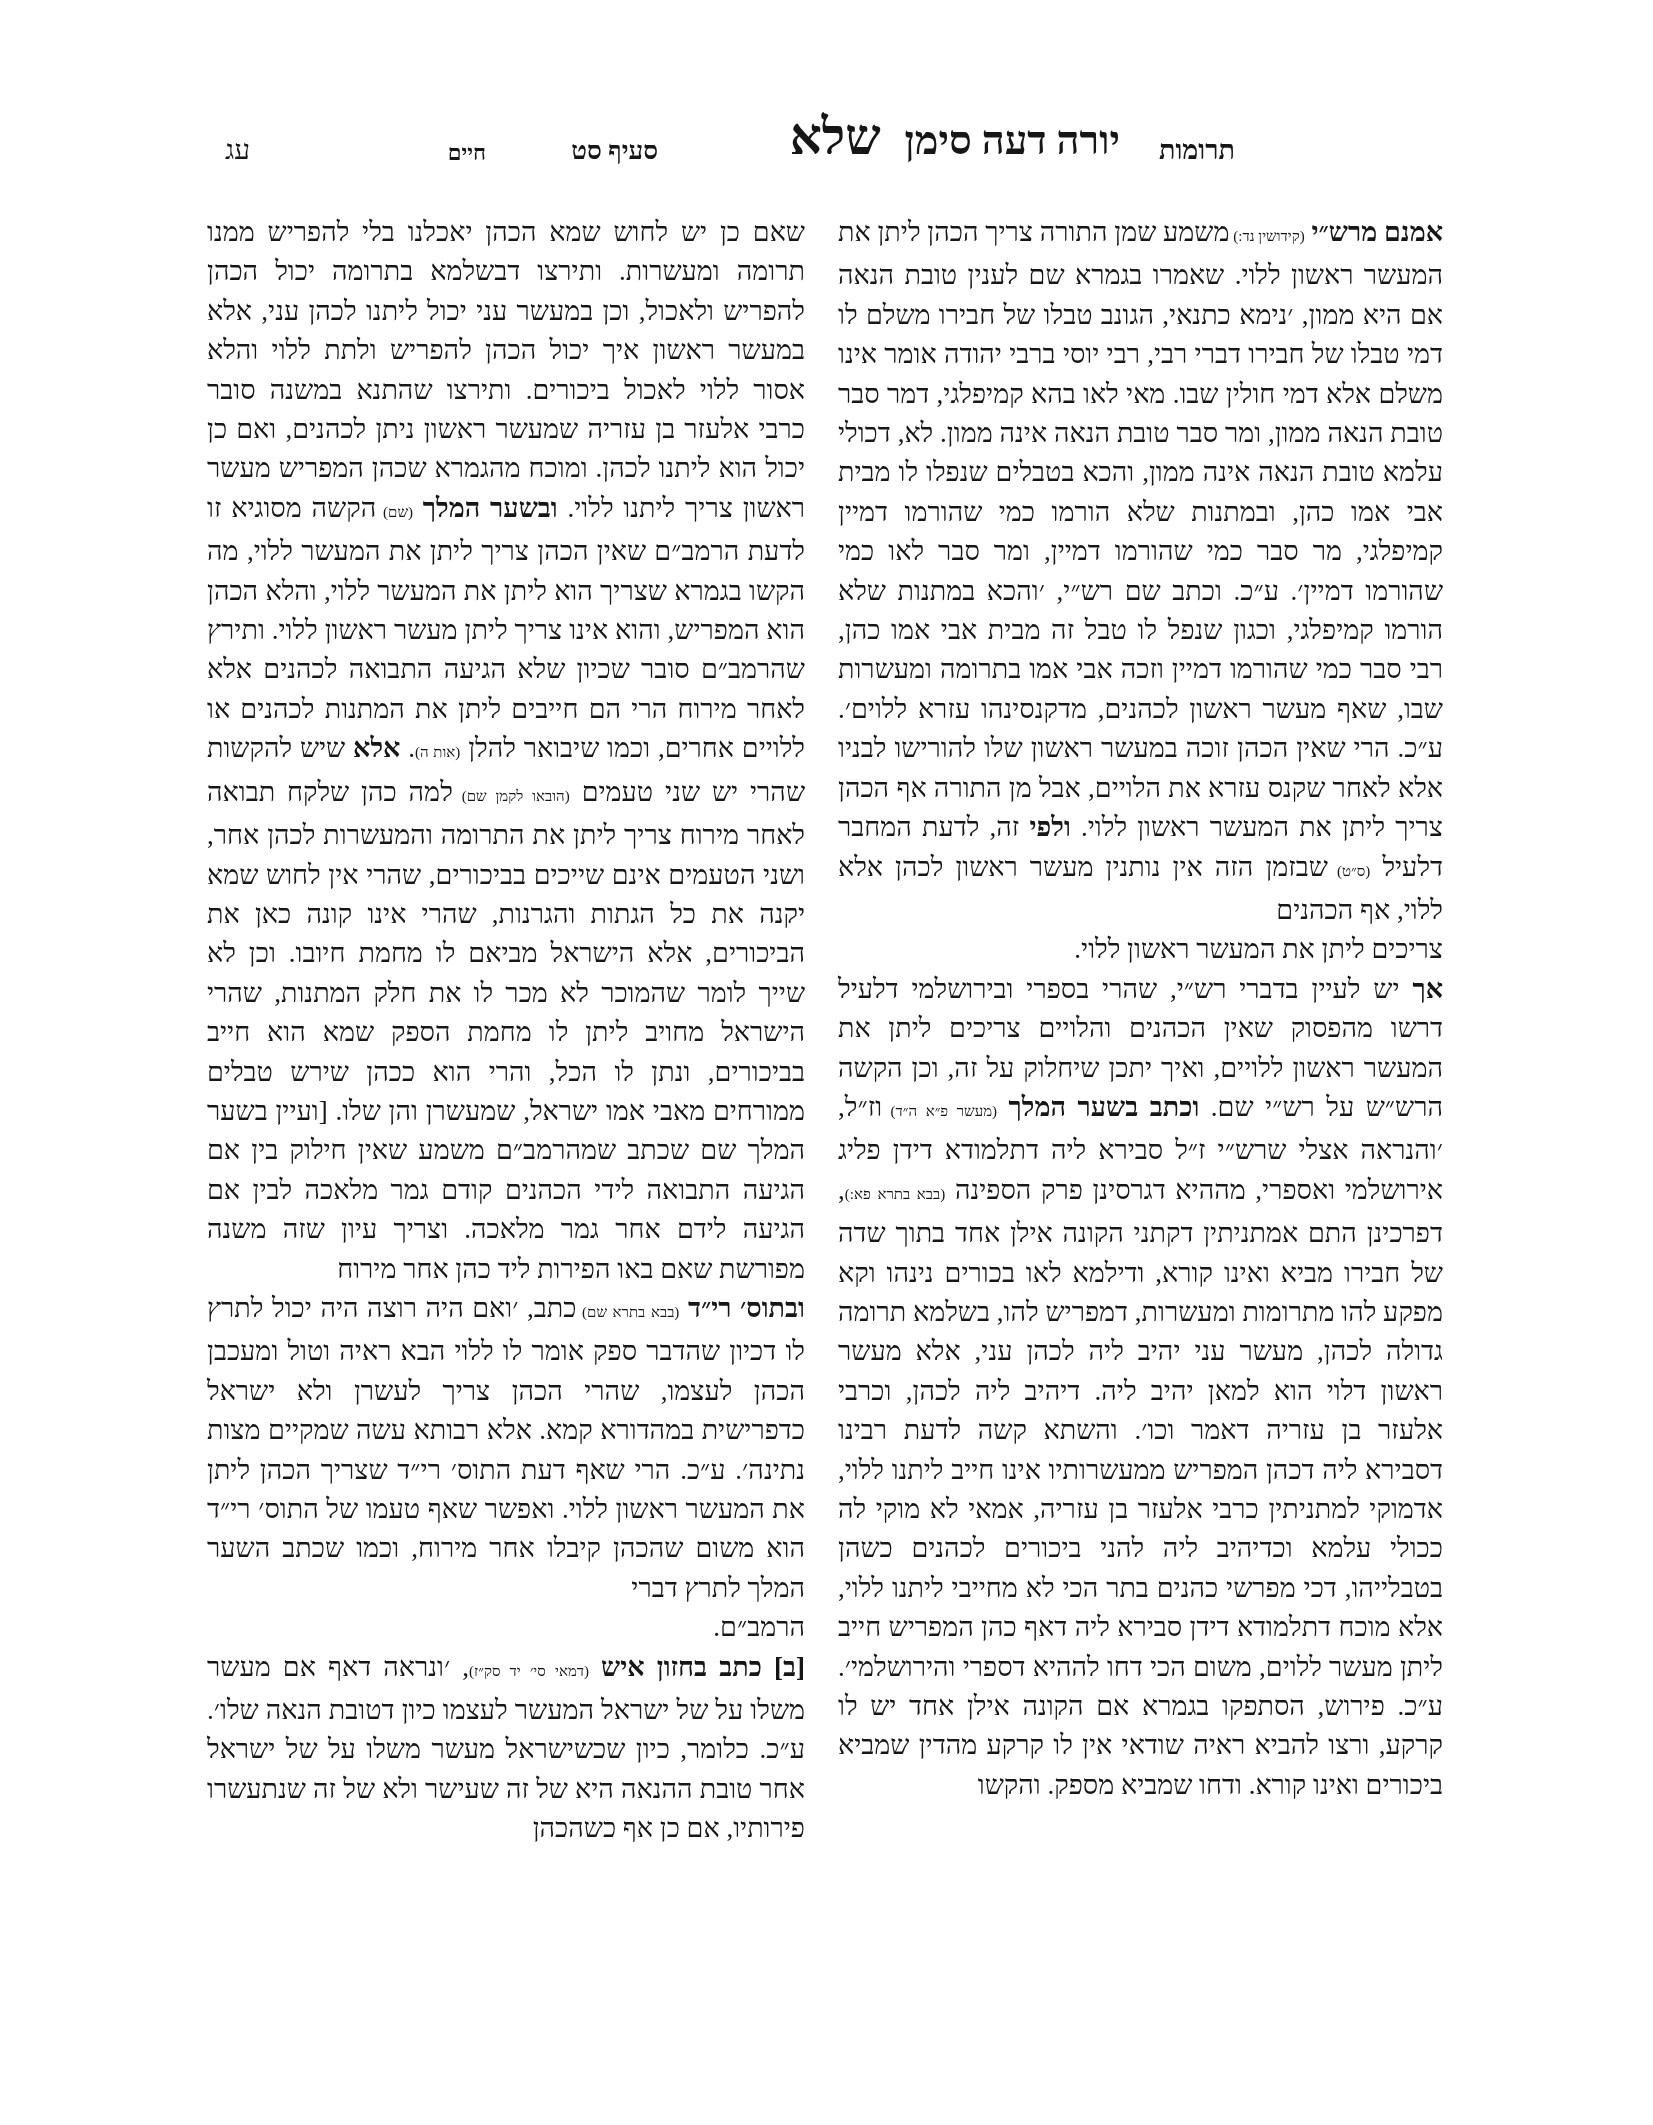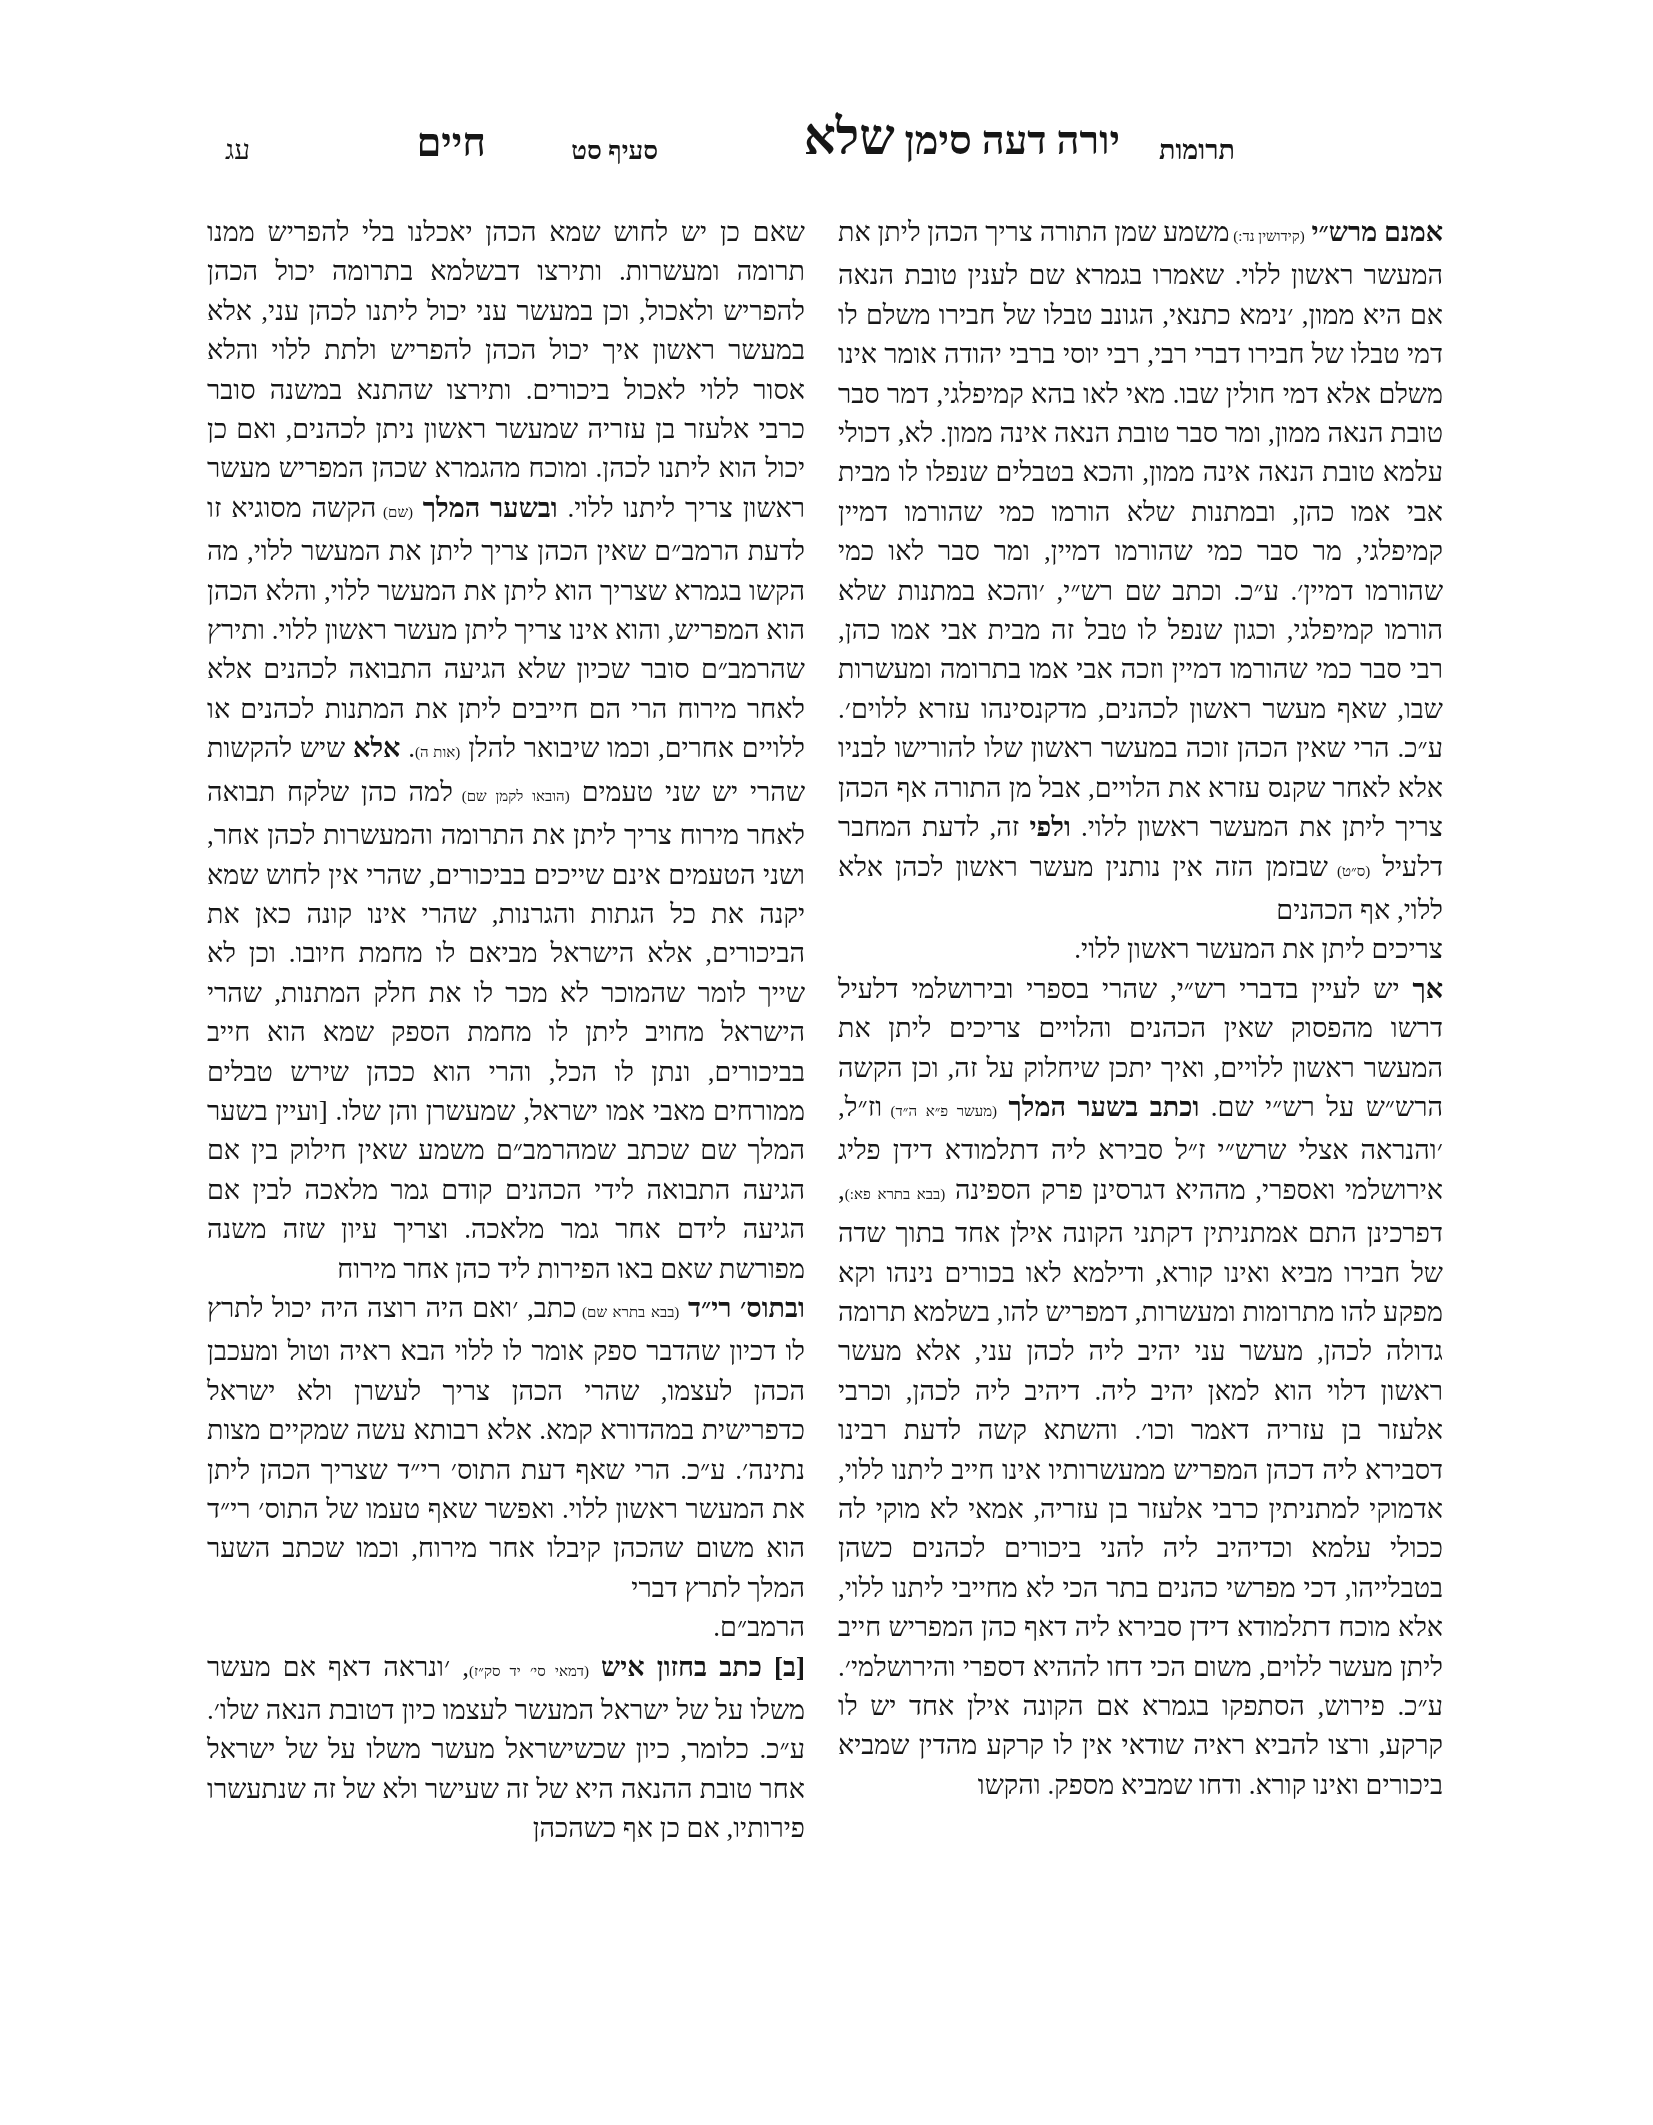"חיים" .h-book { font-size: 40px -> 22px }
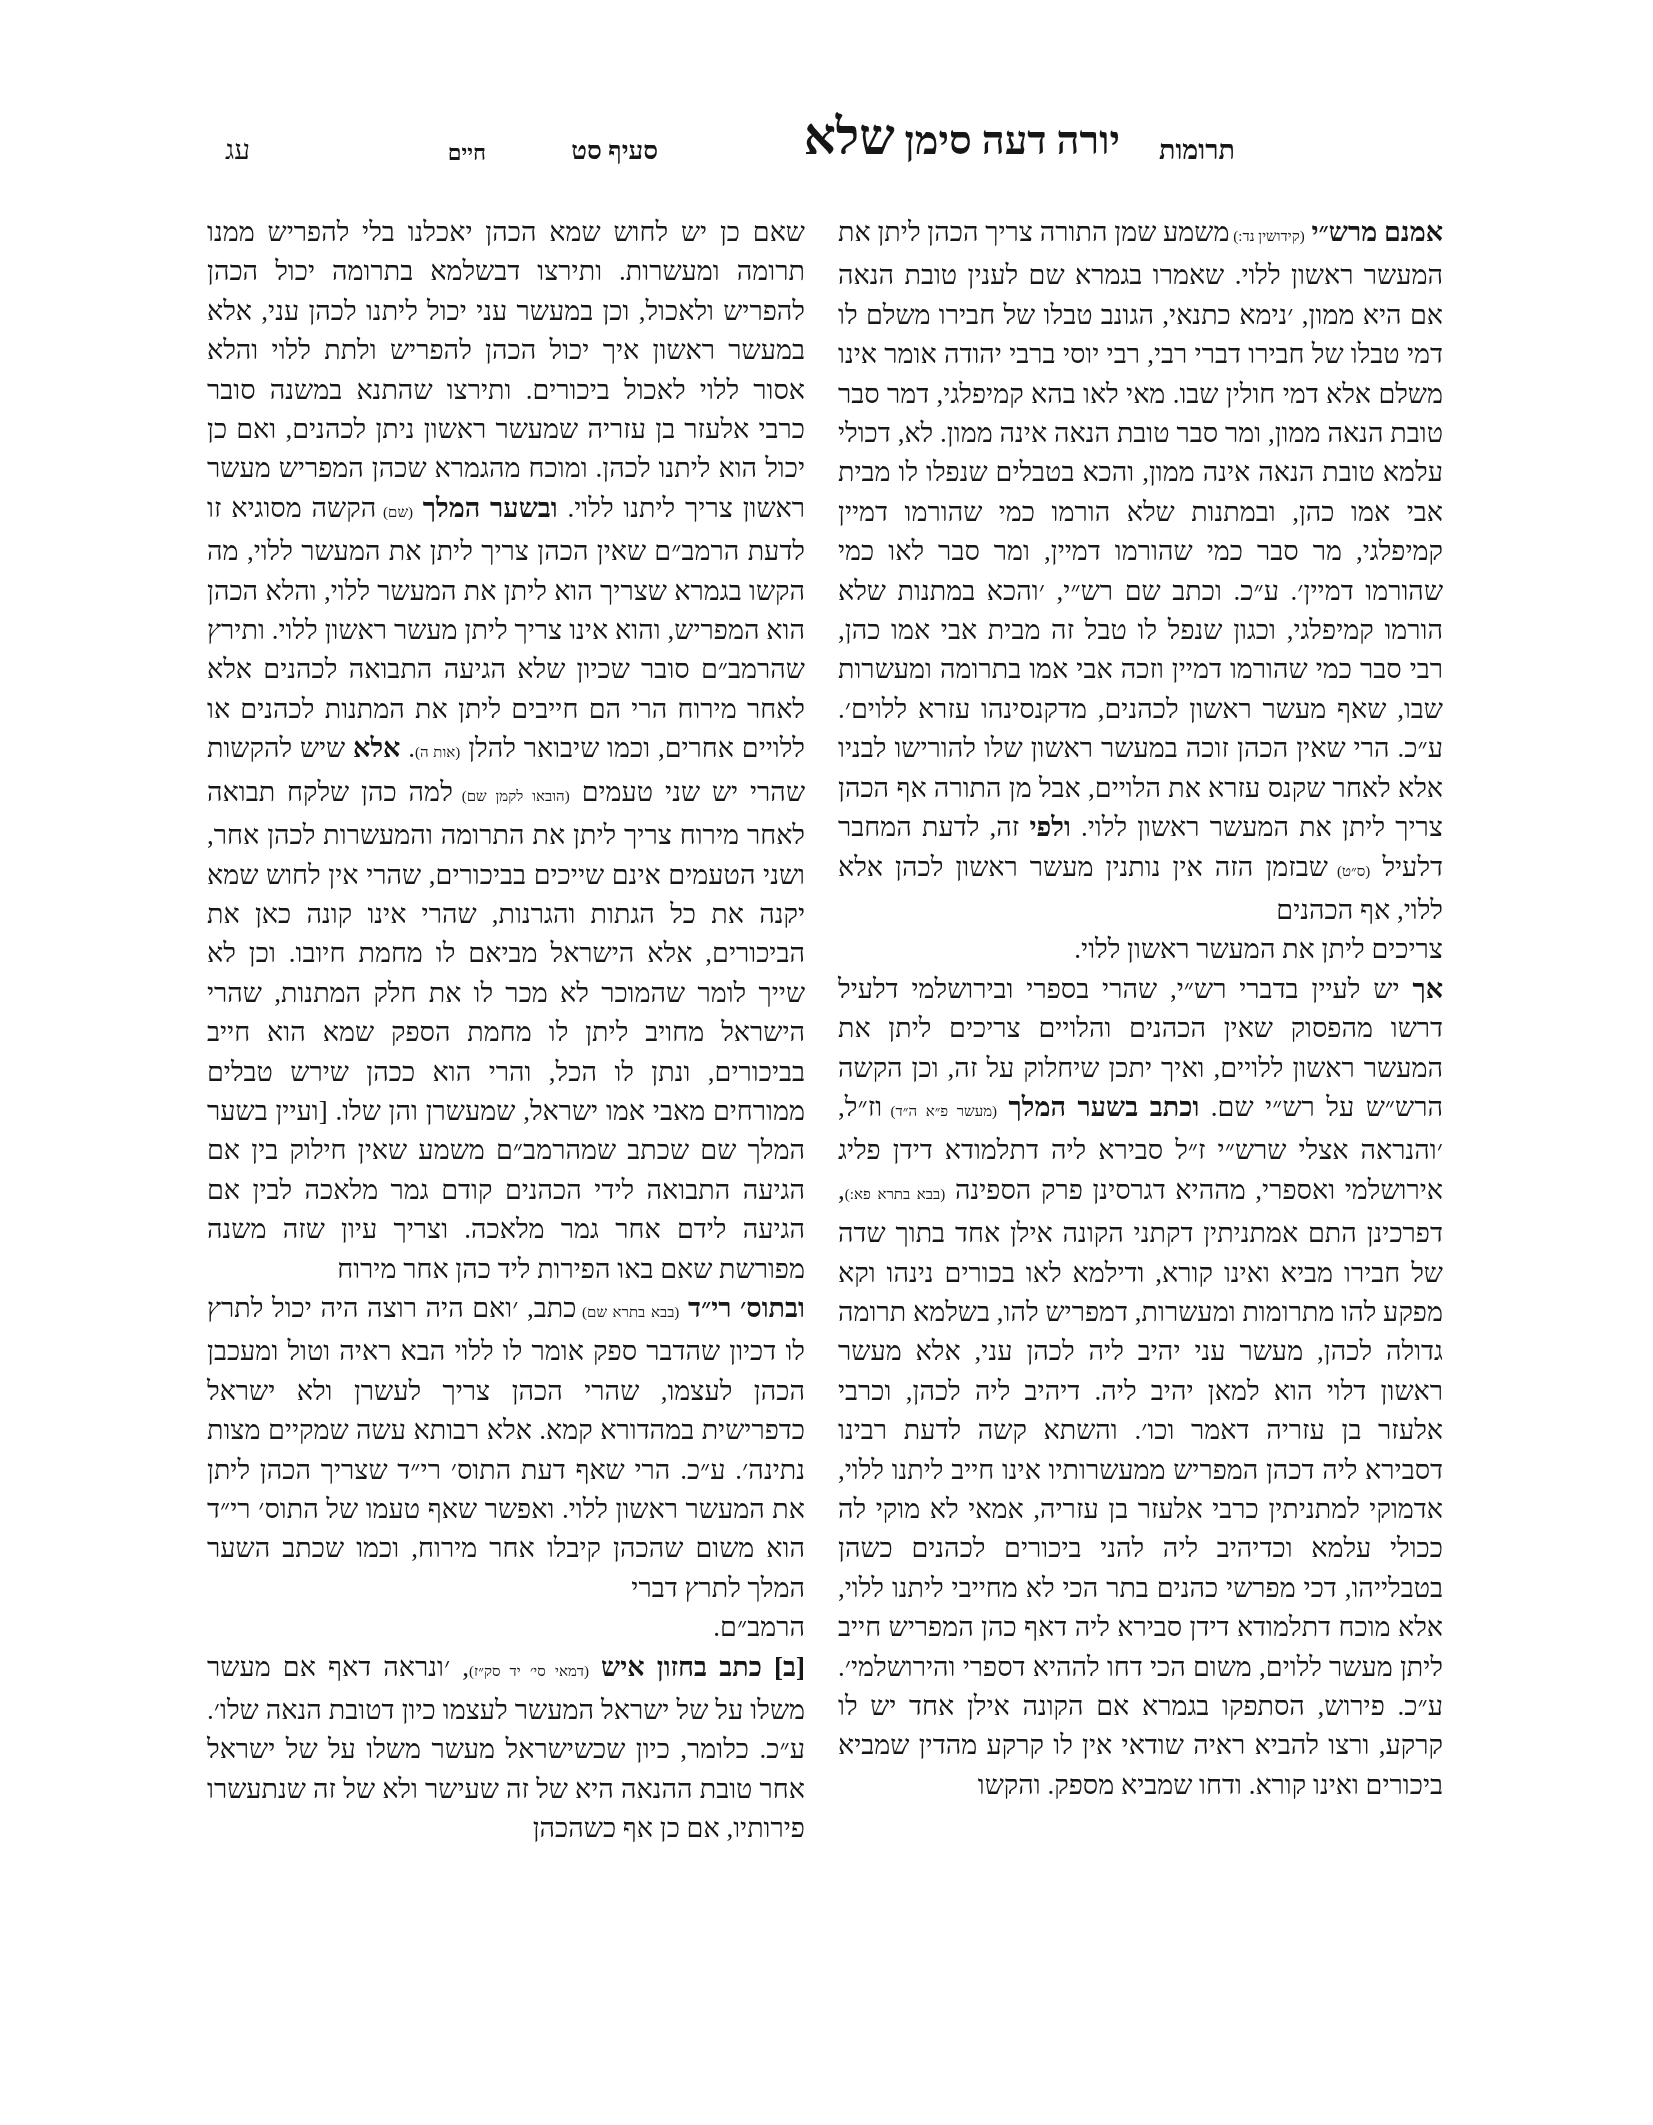"שלא" .h-title .siman { margin-right: none -> 14px }
